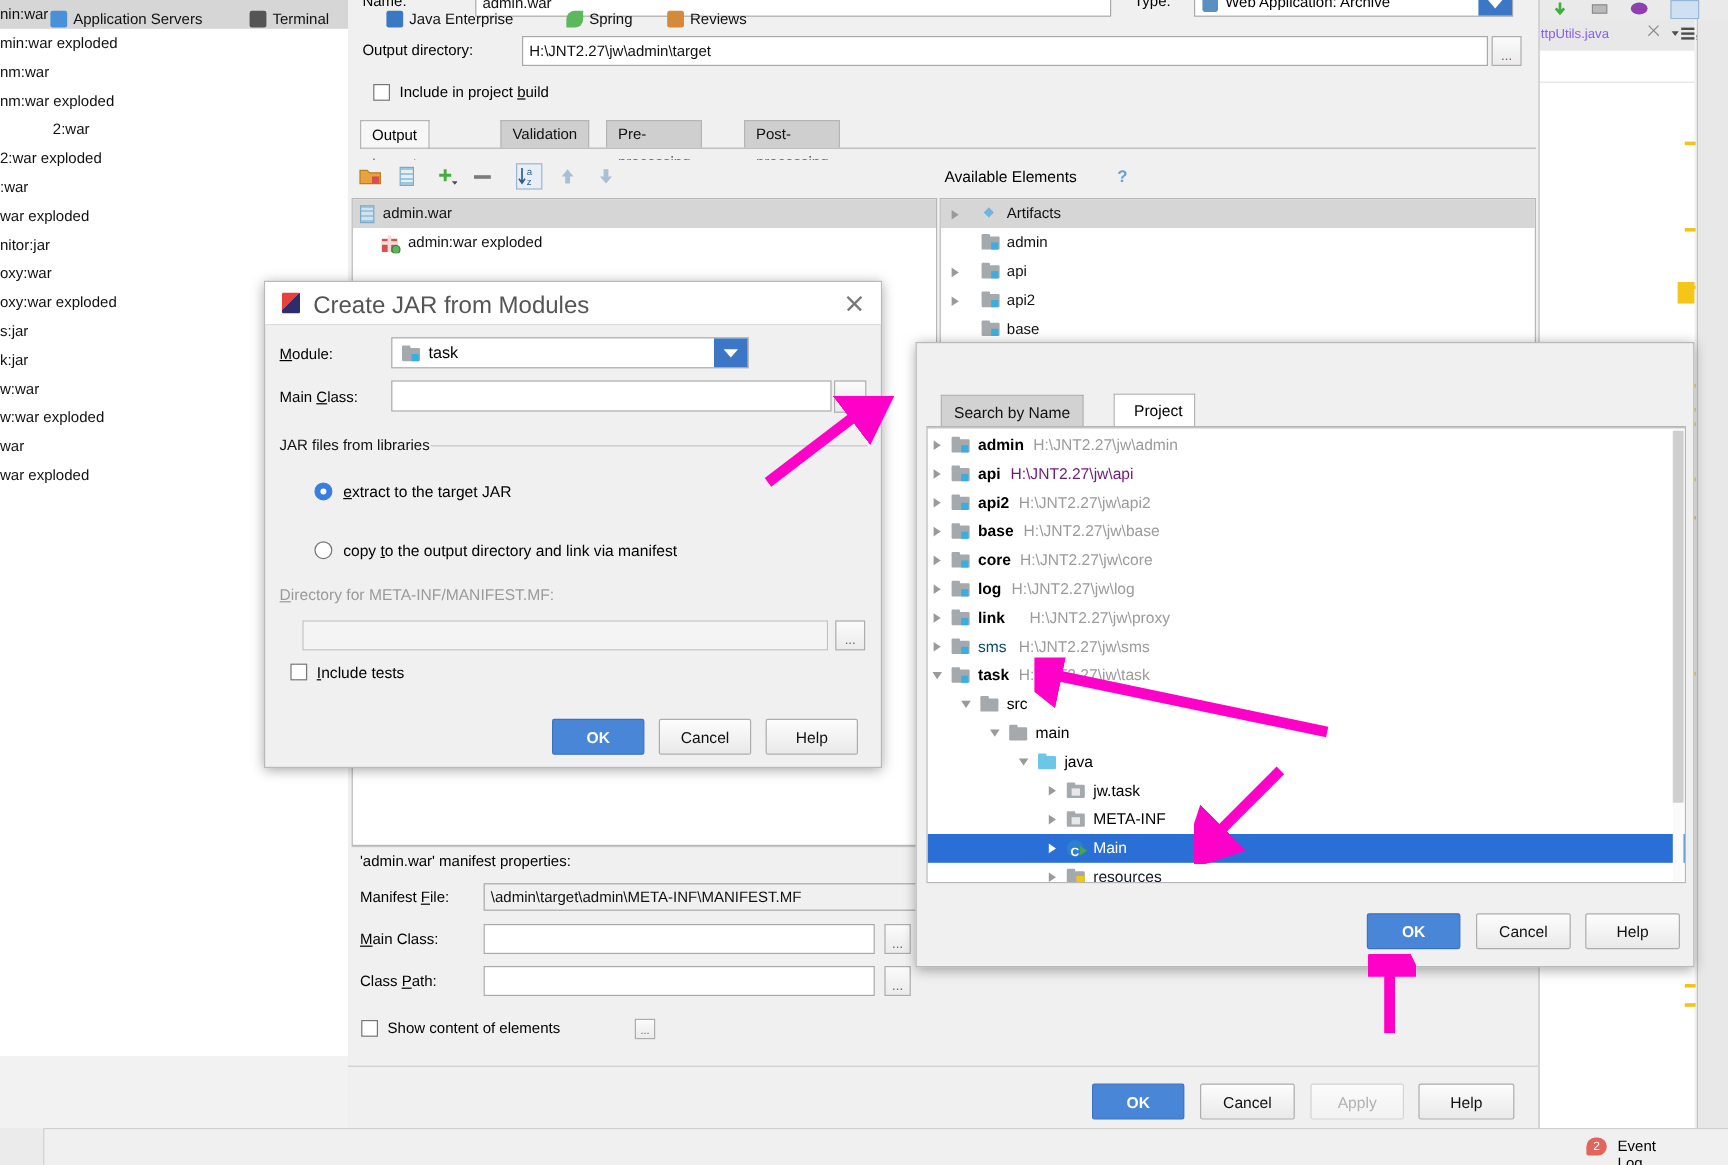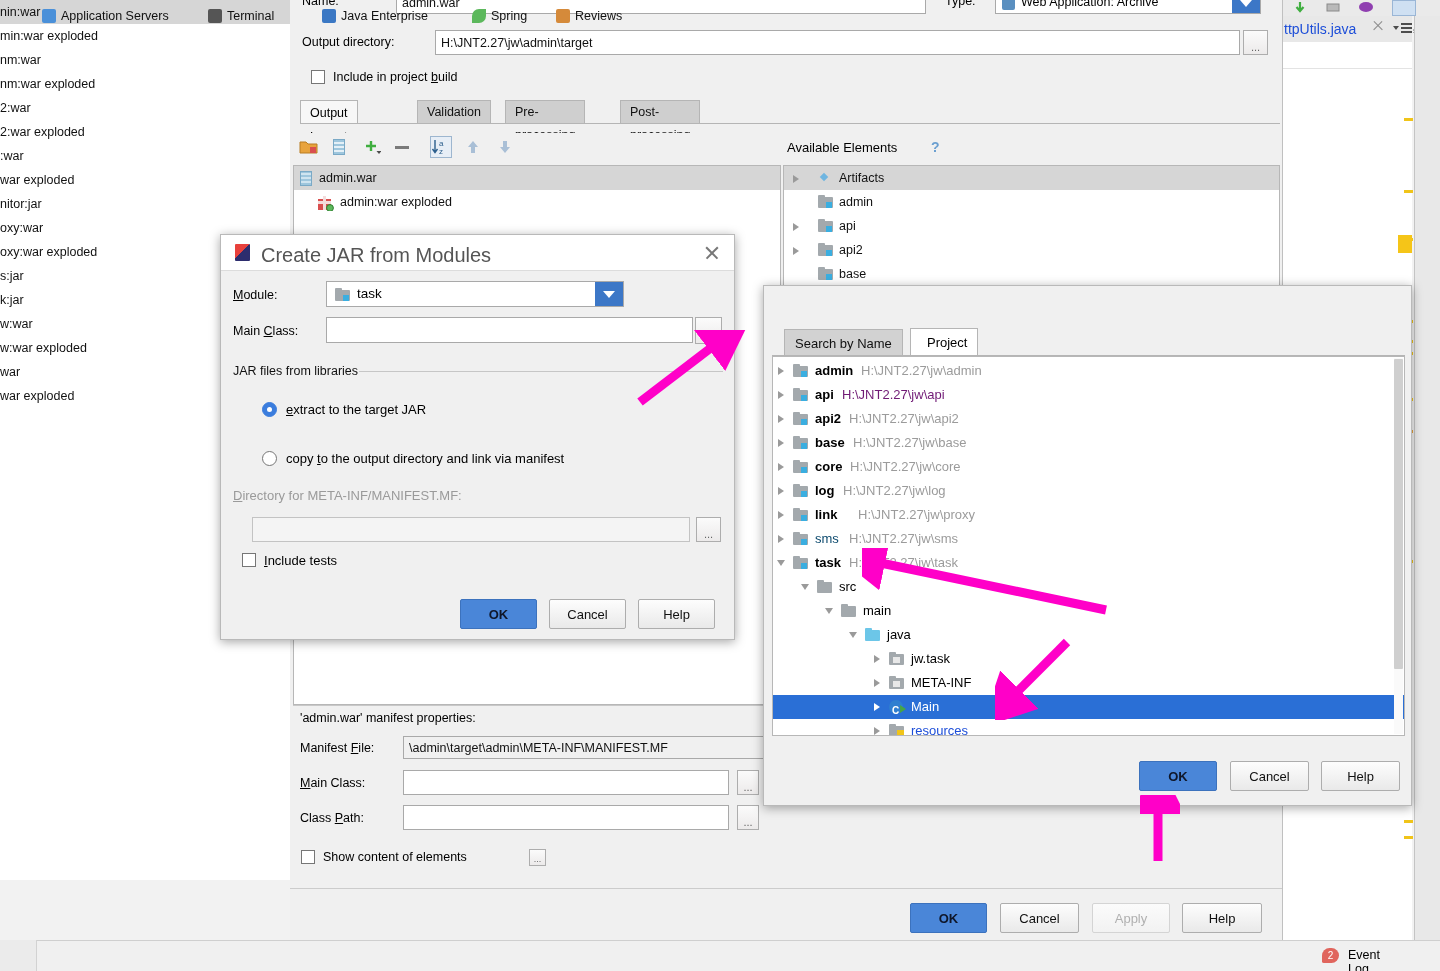"ttpUtils.java" .tab-label { color: #1d4ed8 -> #8b5cf6; font-size: 14px -> 11px }
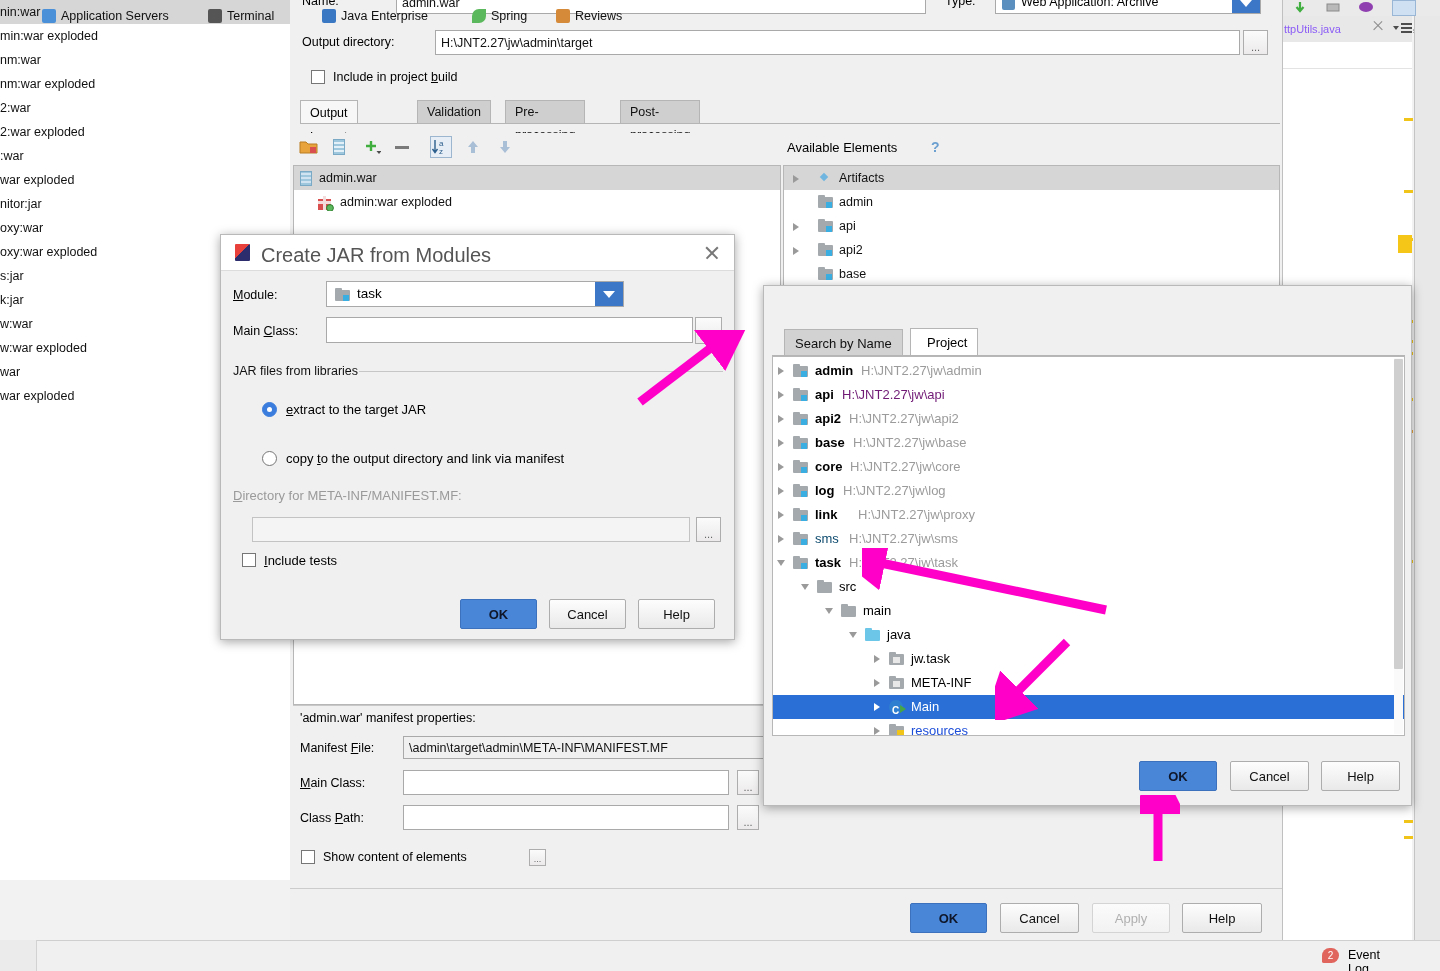"2:war" div.left-row { margin-left: none -> 44px }
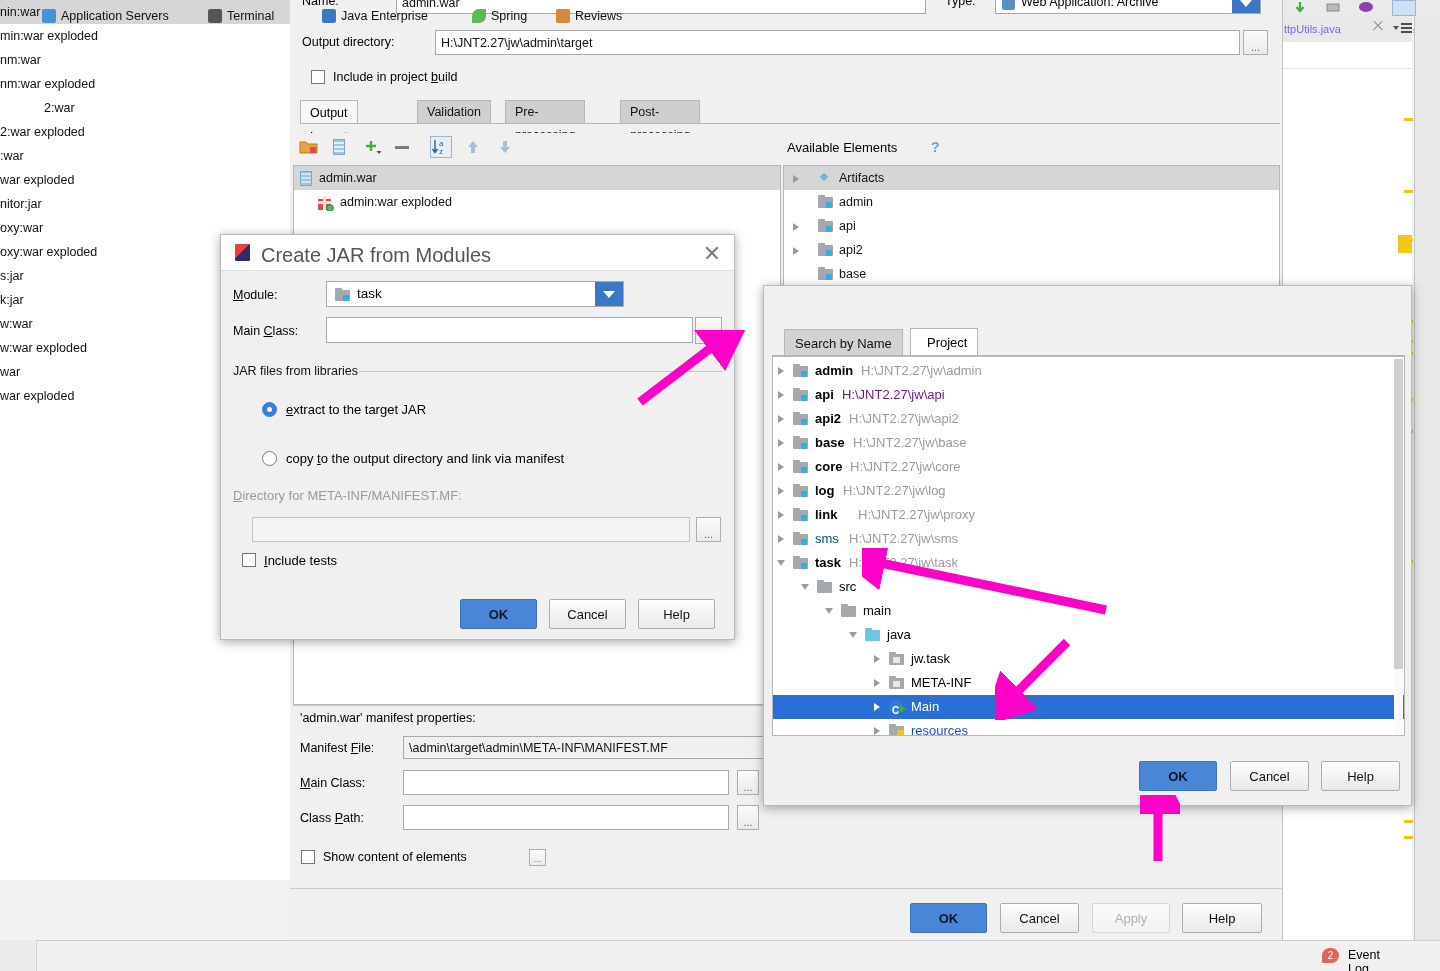"Project" div.smc-tab { left: 146px -> 164px }
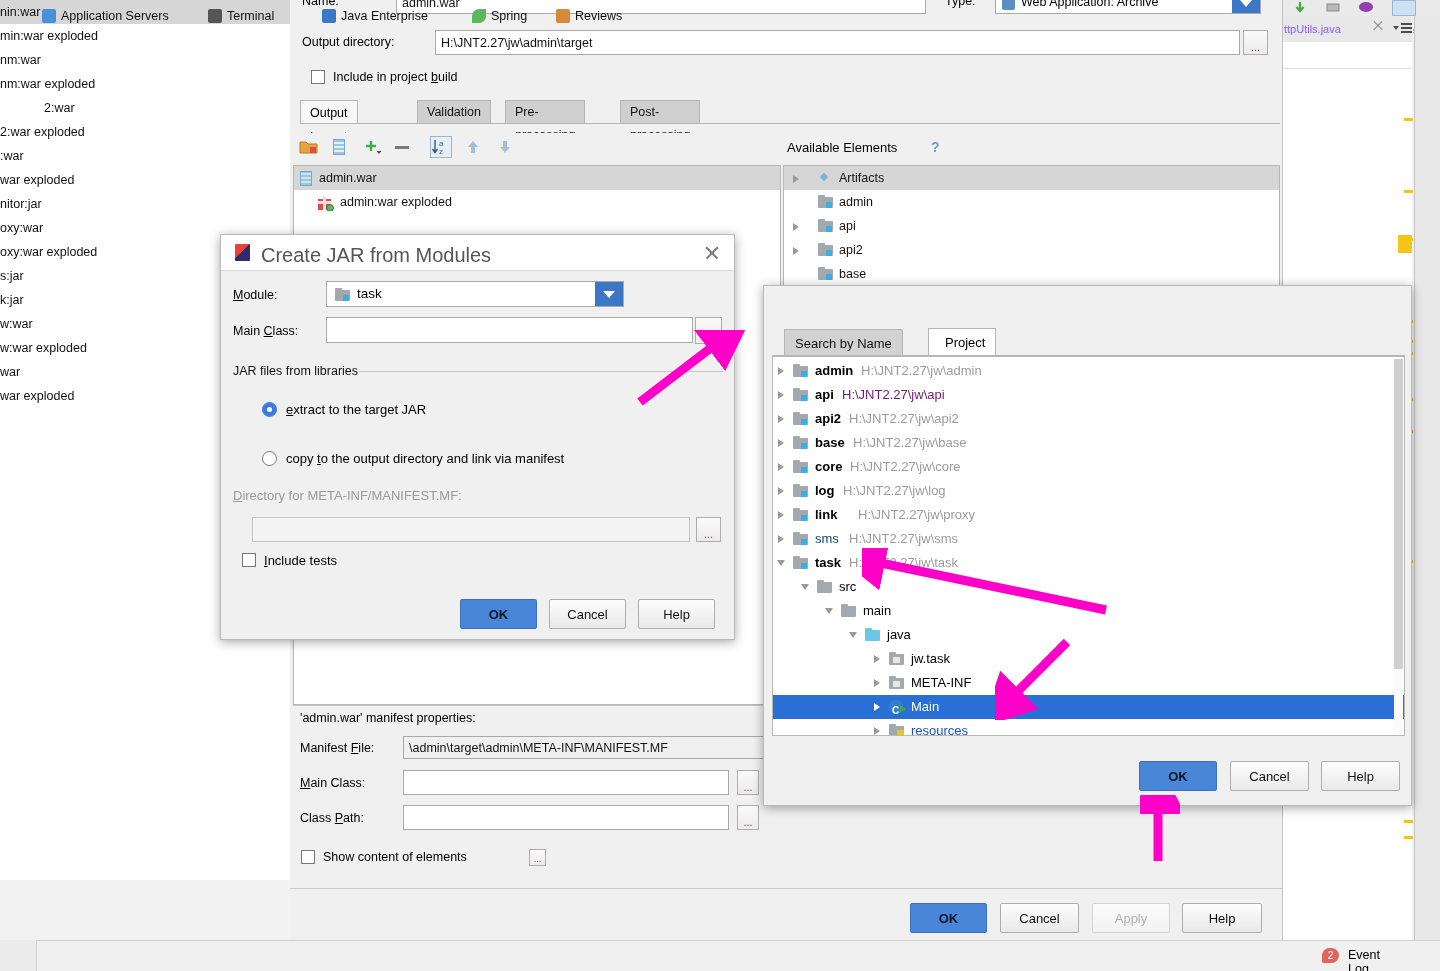"OK" .btn.primary { color: #0f172a -> #ffffff }
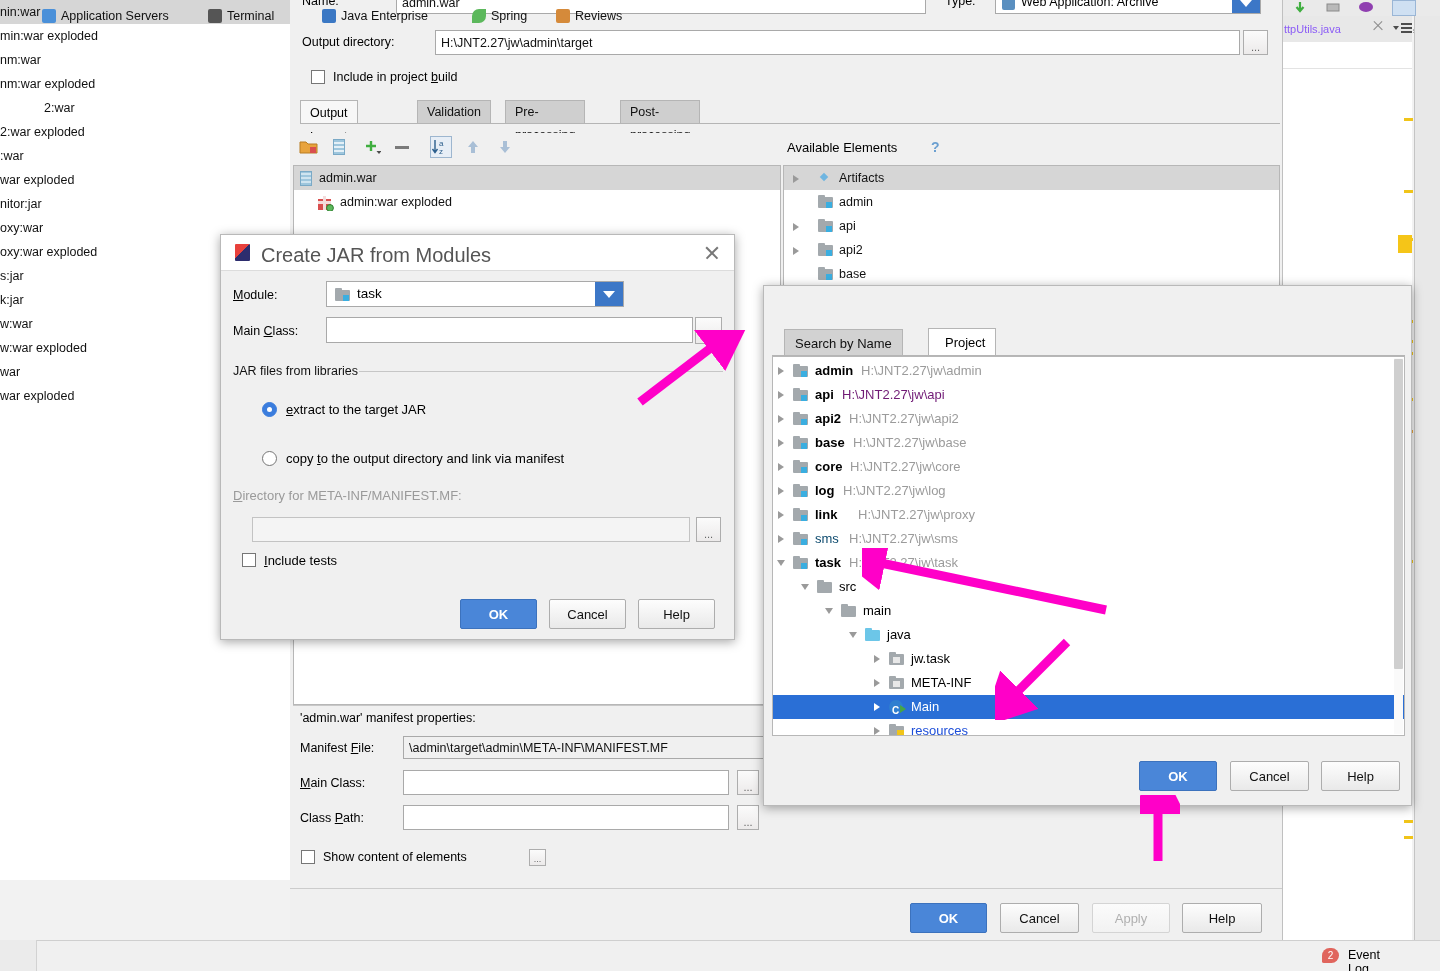"resources" span.abs { color: #1d4ed8 -> #0f172a }
